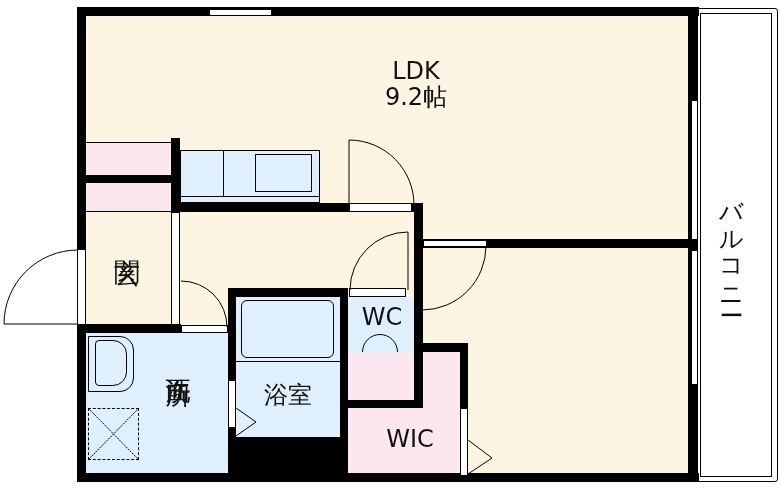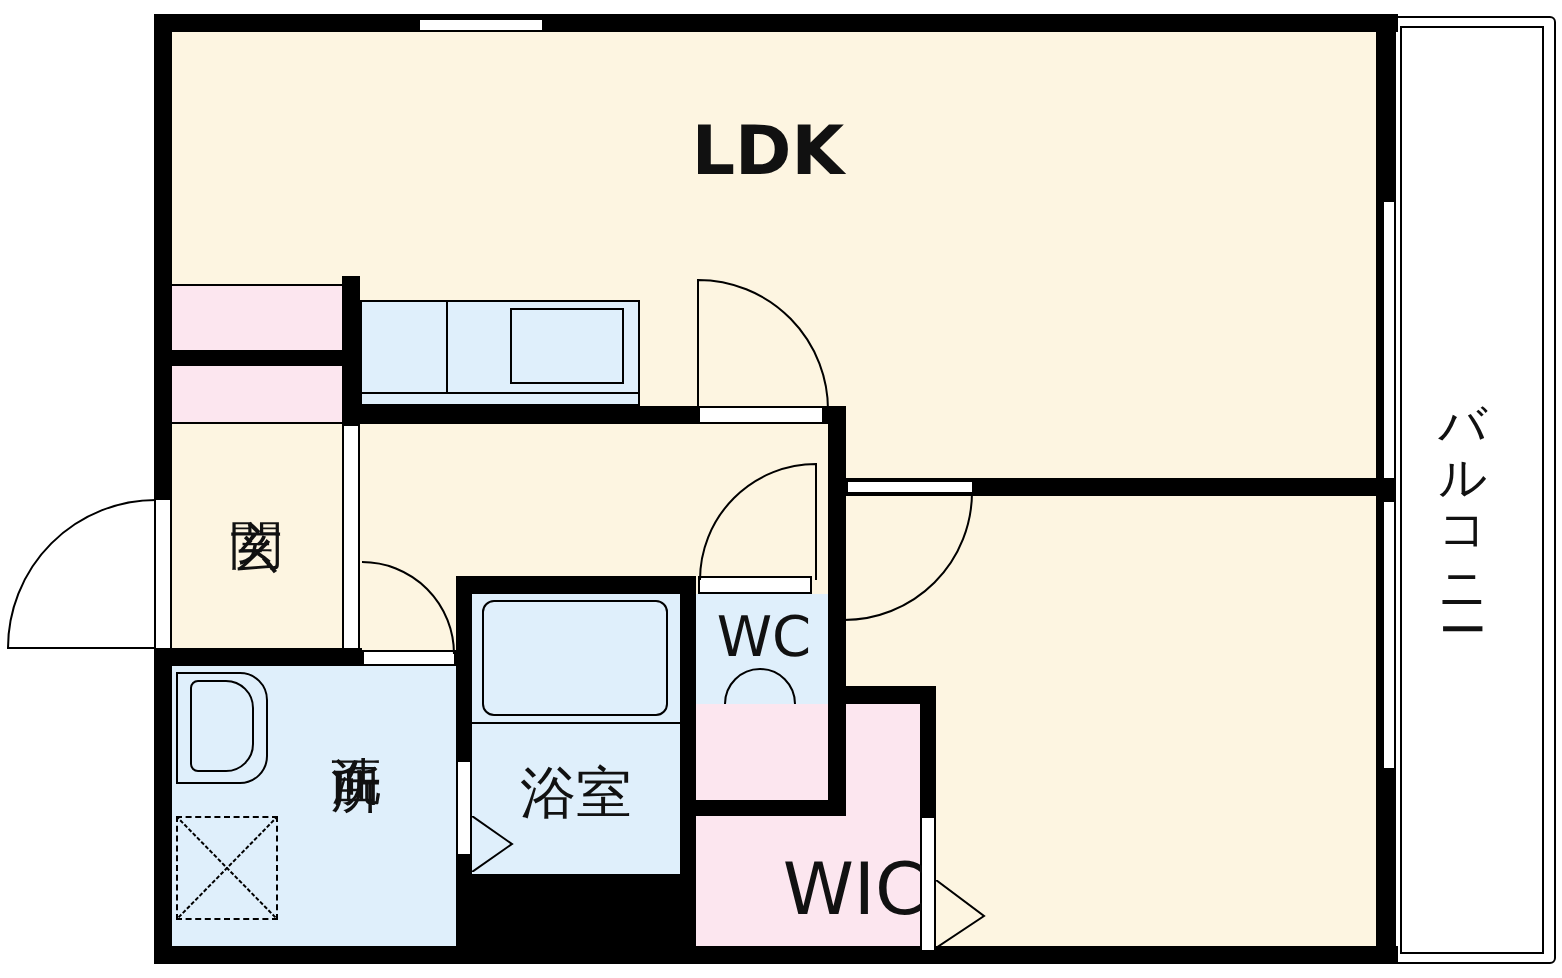"LDK" div.room-label { font-size: 34px -> 24px; font-weight: bold -> none; left: 304px -> 336px }
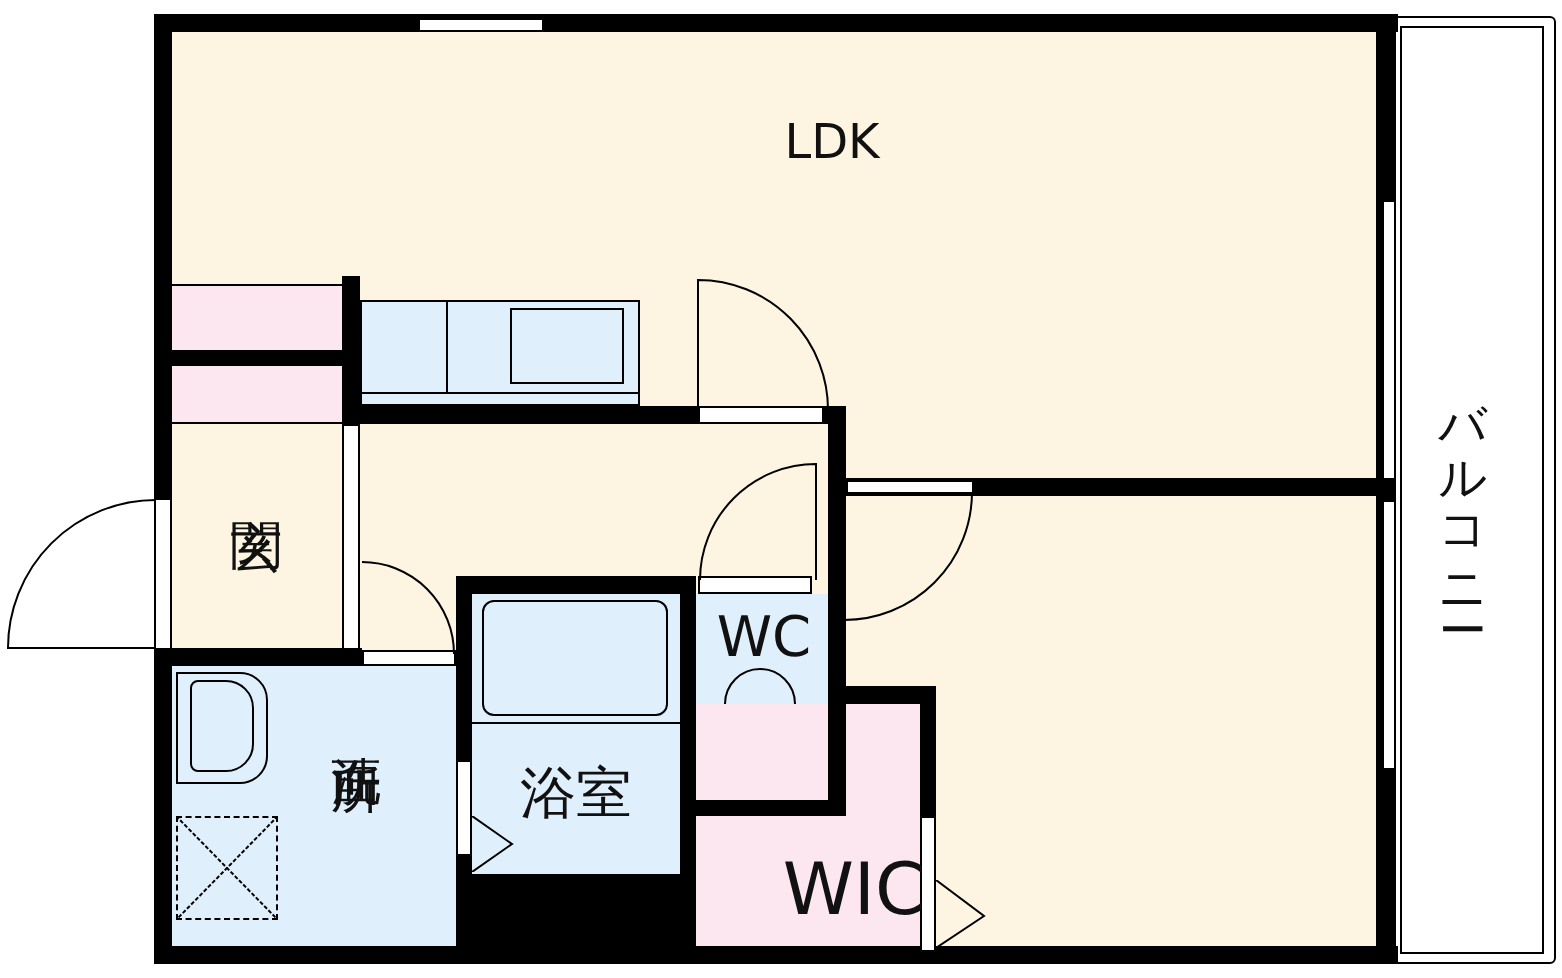"9.2帖" div { html: none -> <div>9.2帖</div> }
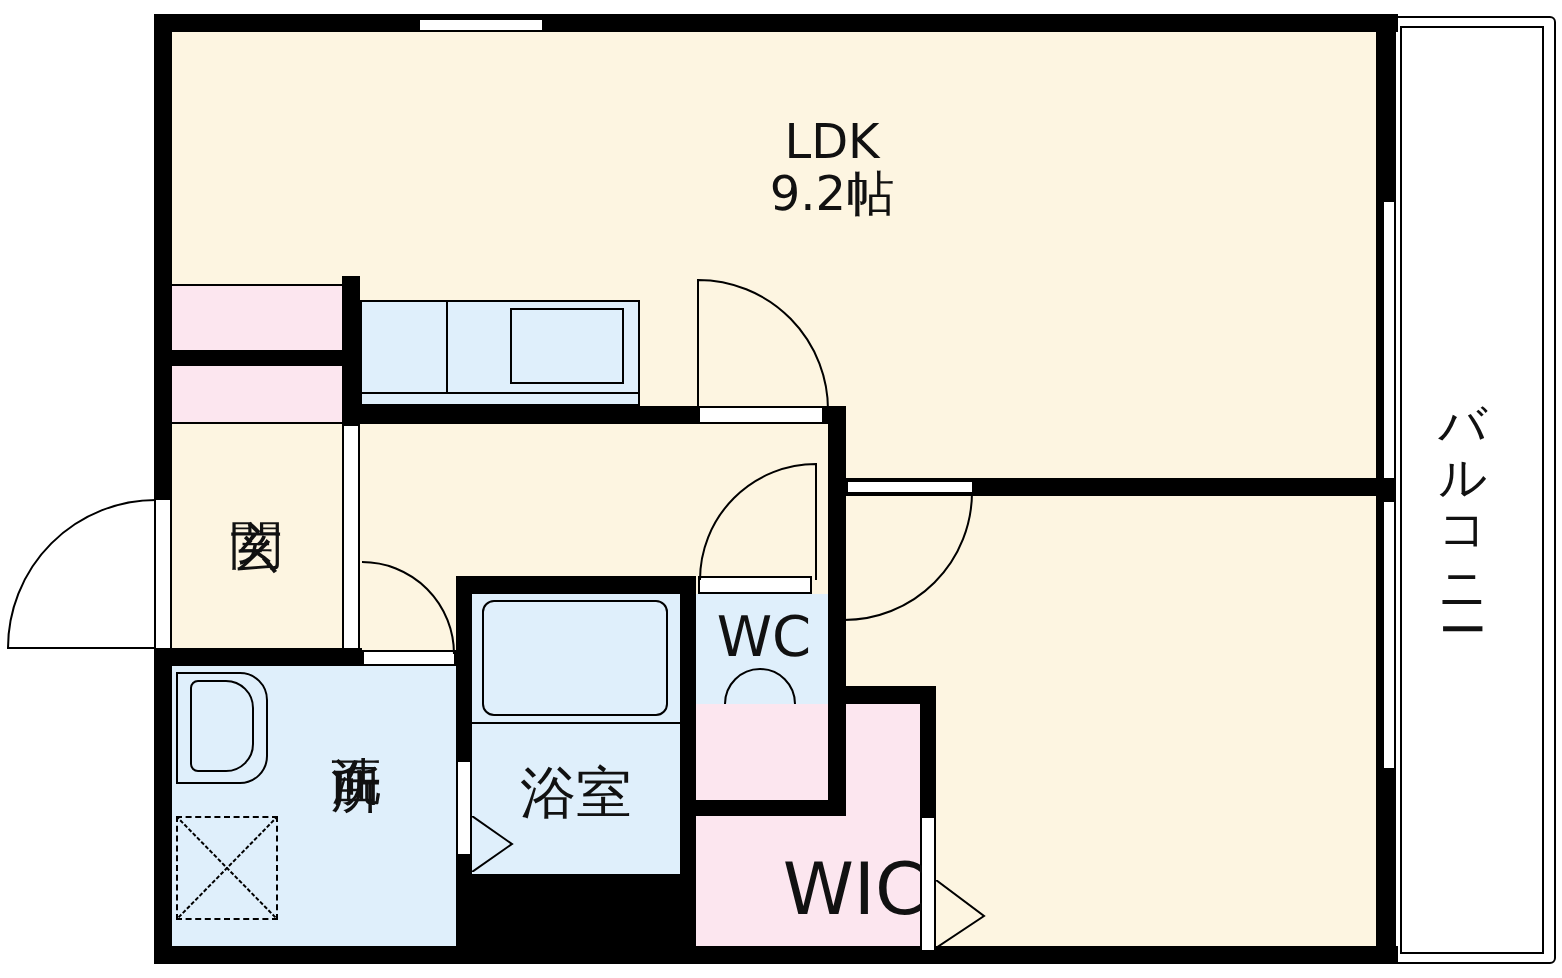"WC" div.room-label { font-size: 28px -> 24px }
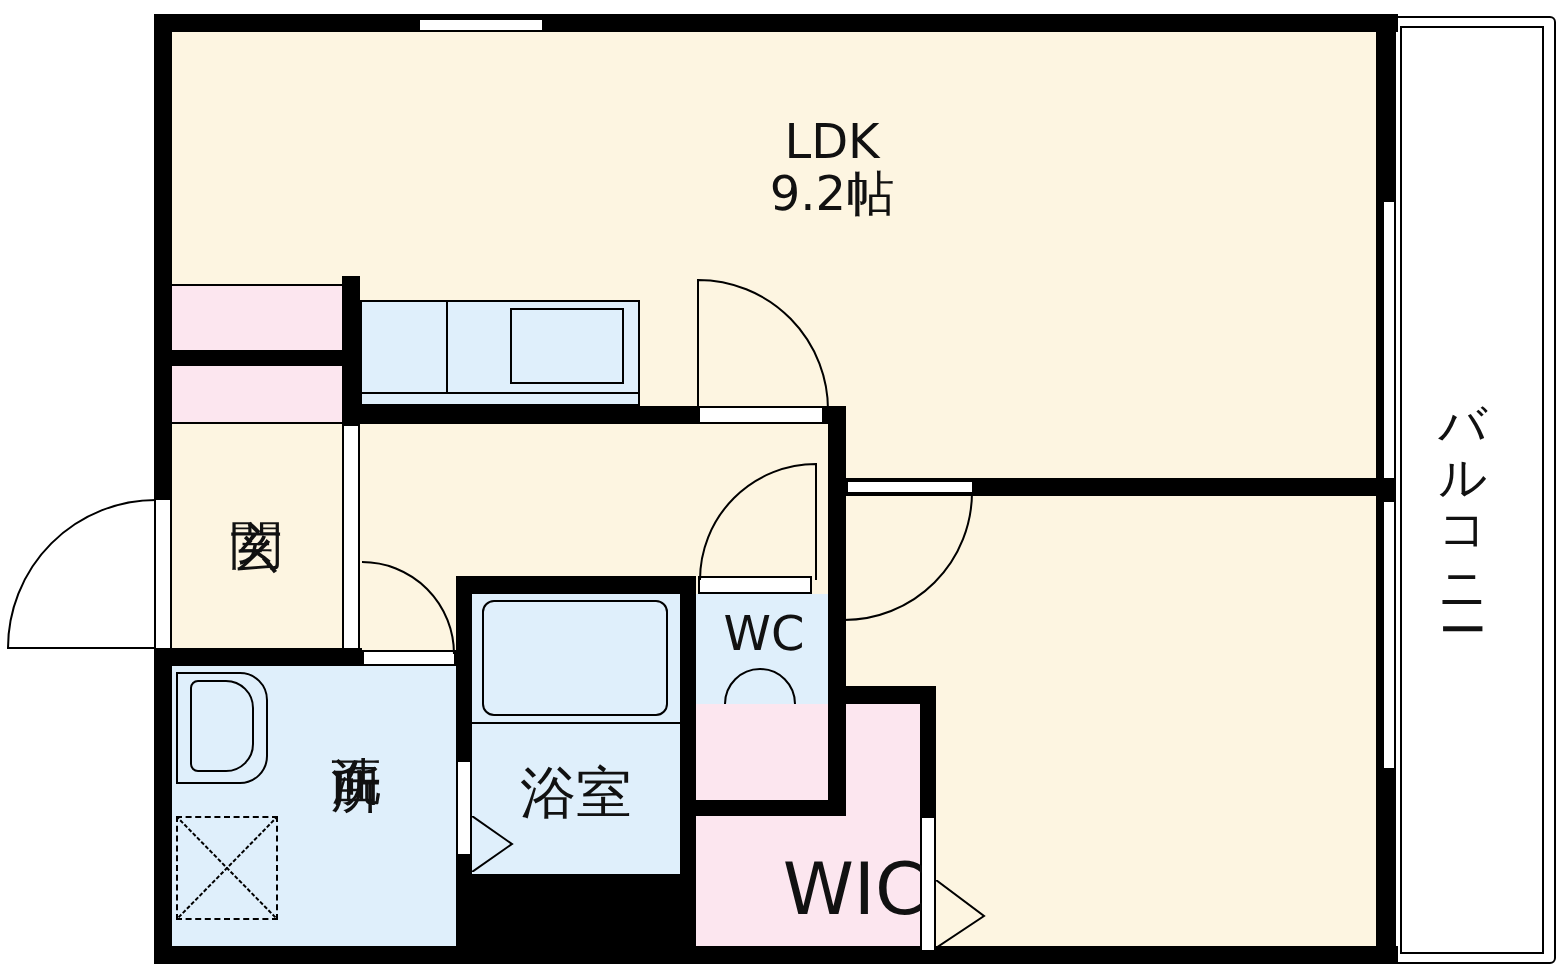"浴室" div.room-label { font-size: 28px -> 24px }
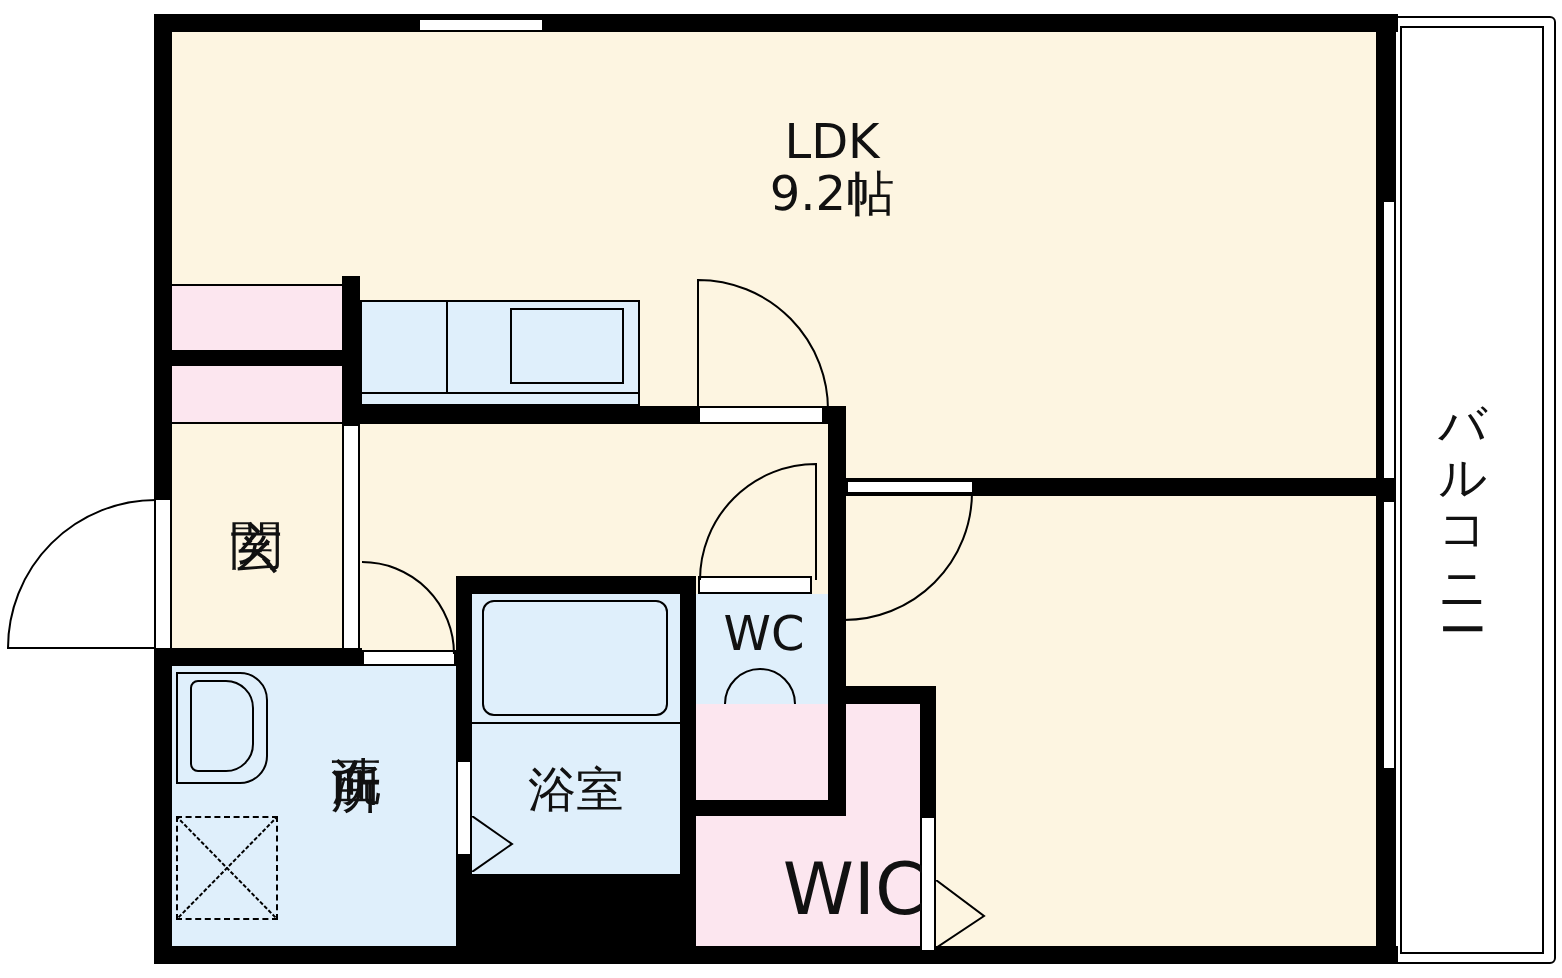"WIC" div.room-label { font-size: 36px -> 24px; left: 382px -> 365px }
